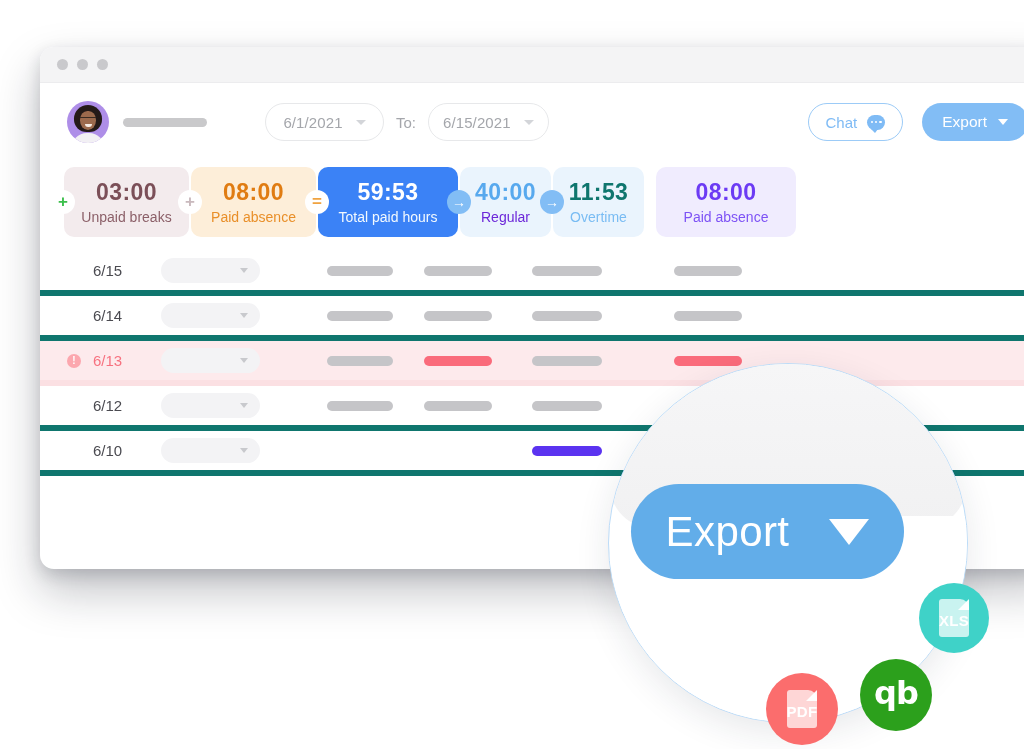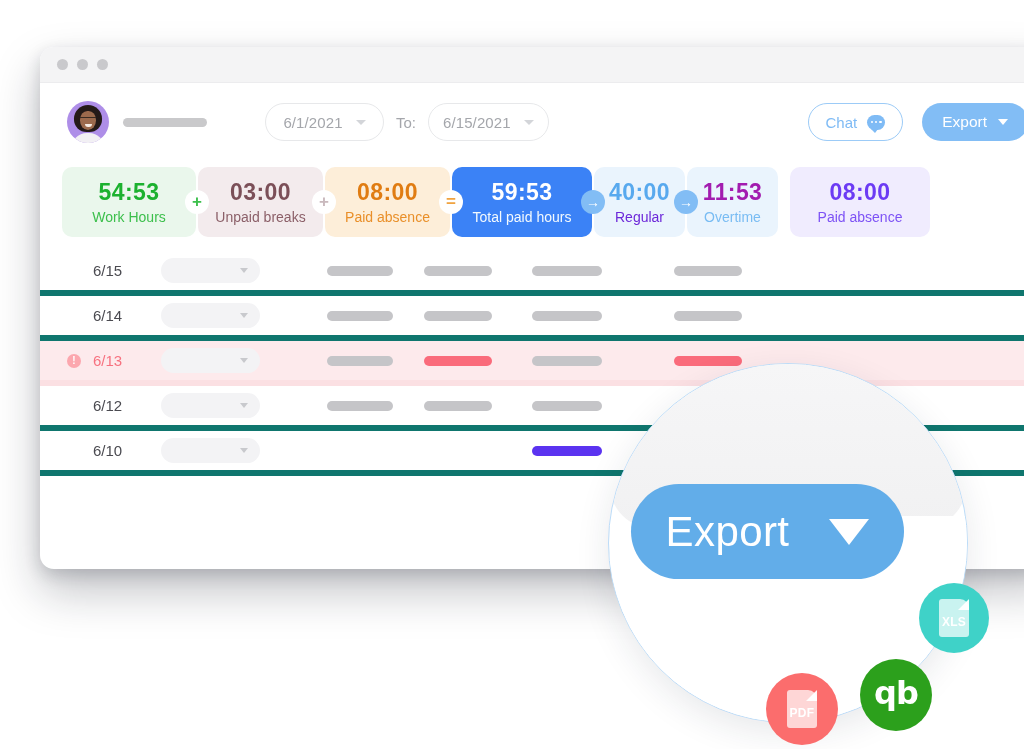"54:53" div.stat { html: <div> <div>54:53</div> <div>Work Hours</div> </div> -> none }
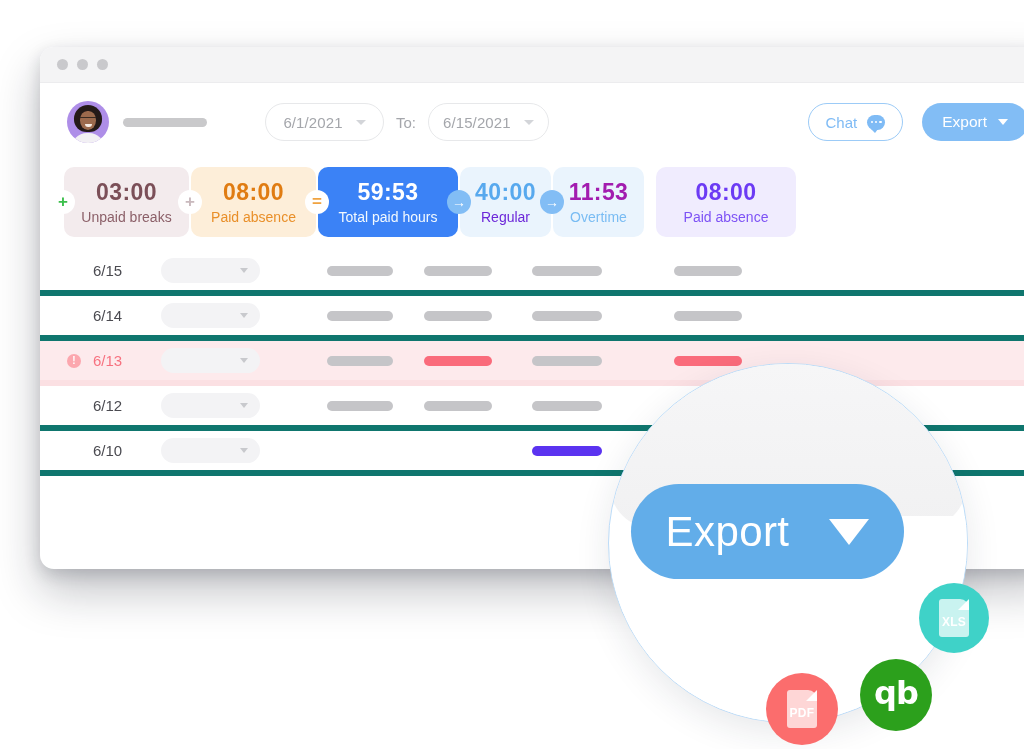"11:53" div.big { color: #a21caf -> #0f766e }
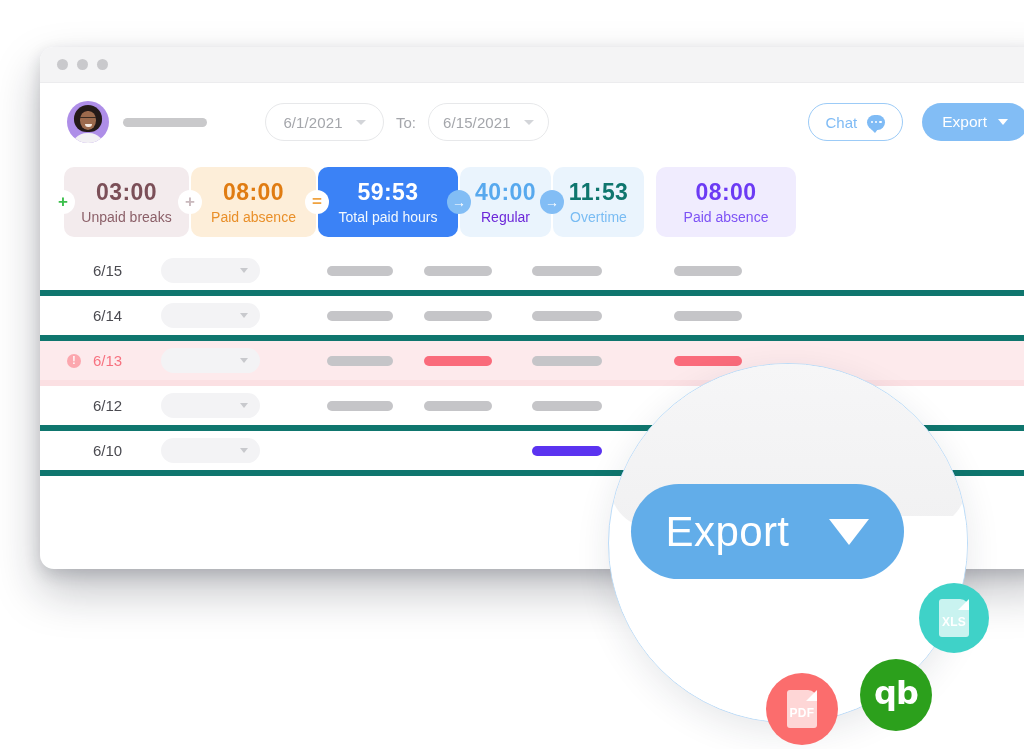"XLS" .filesheet span { font-size: 12px -> 15px }
